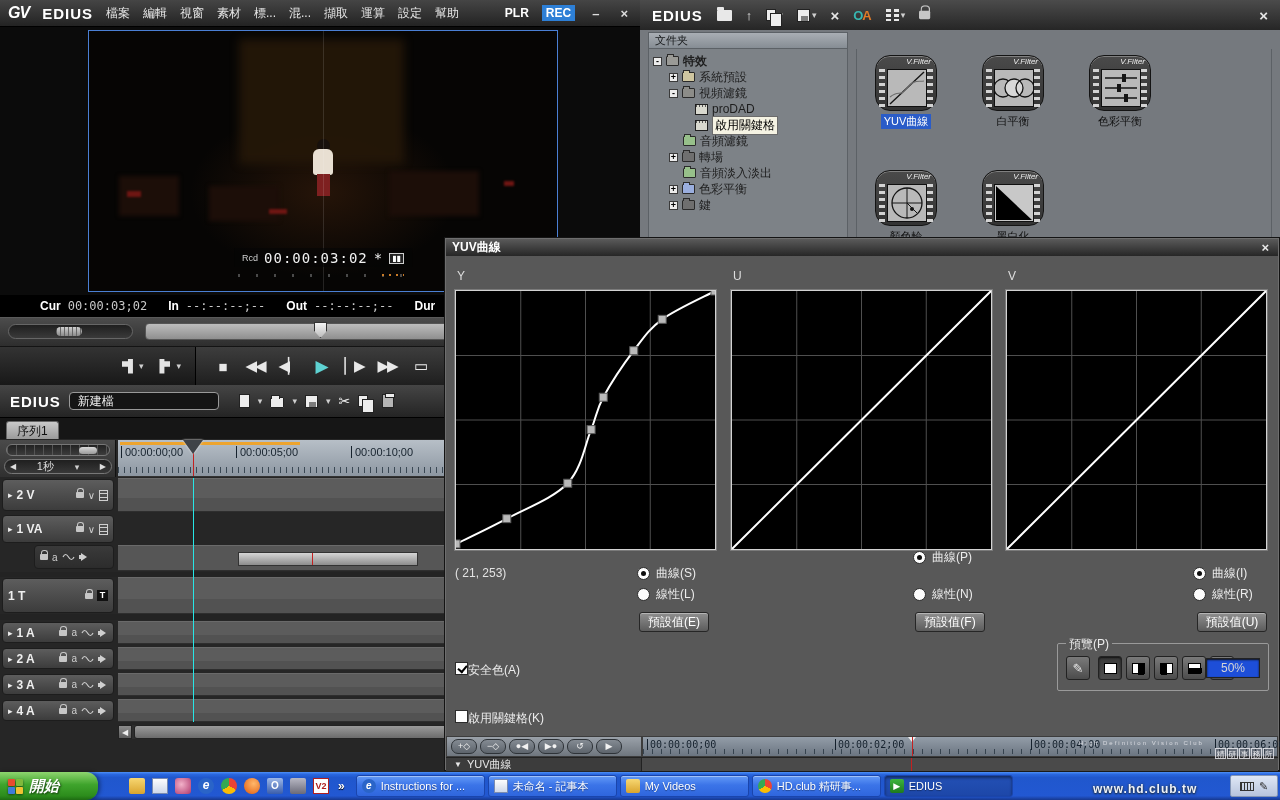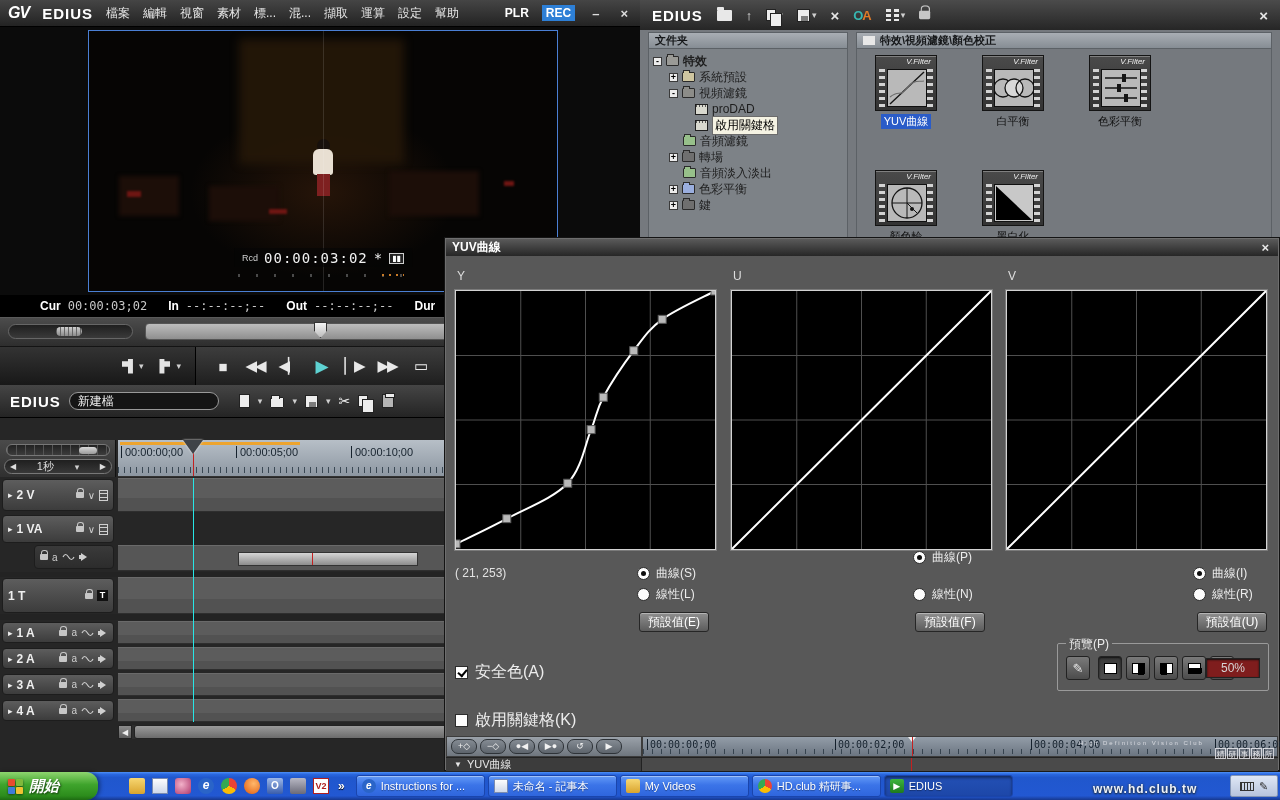"文件夹" .panehead { font-weight: bold -> normal }
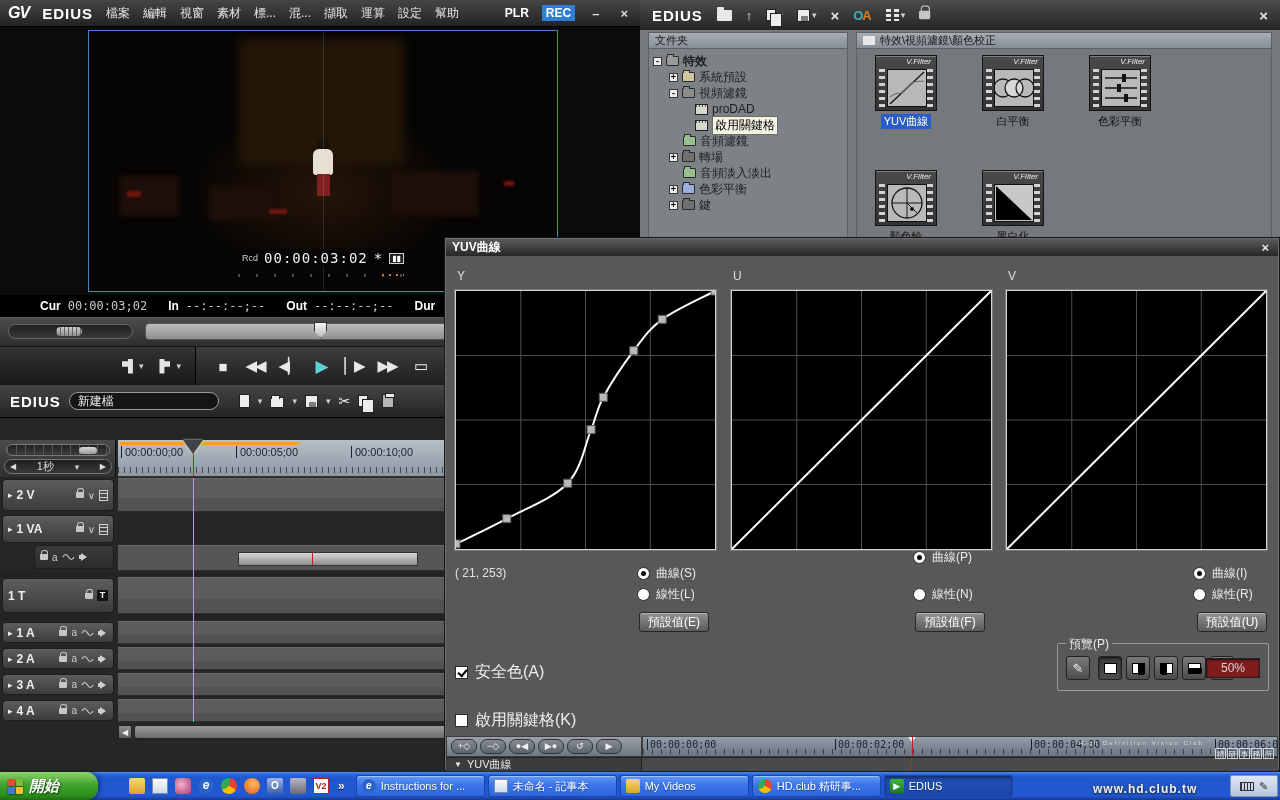"特效\視頻濾鏡\顏色校正" div.panehead { html: <div> <span></span> <span>特效\視頻濾鏡\顏色校正</span> </div> -> none }
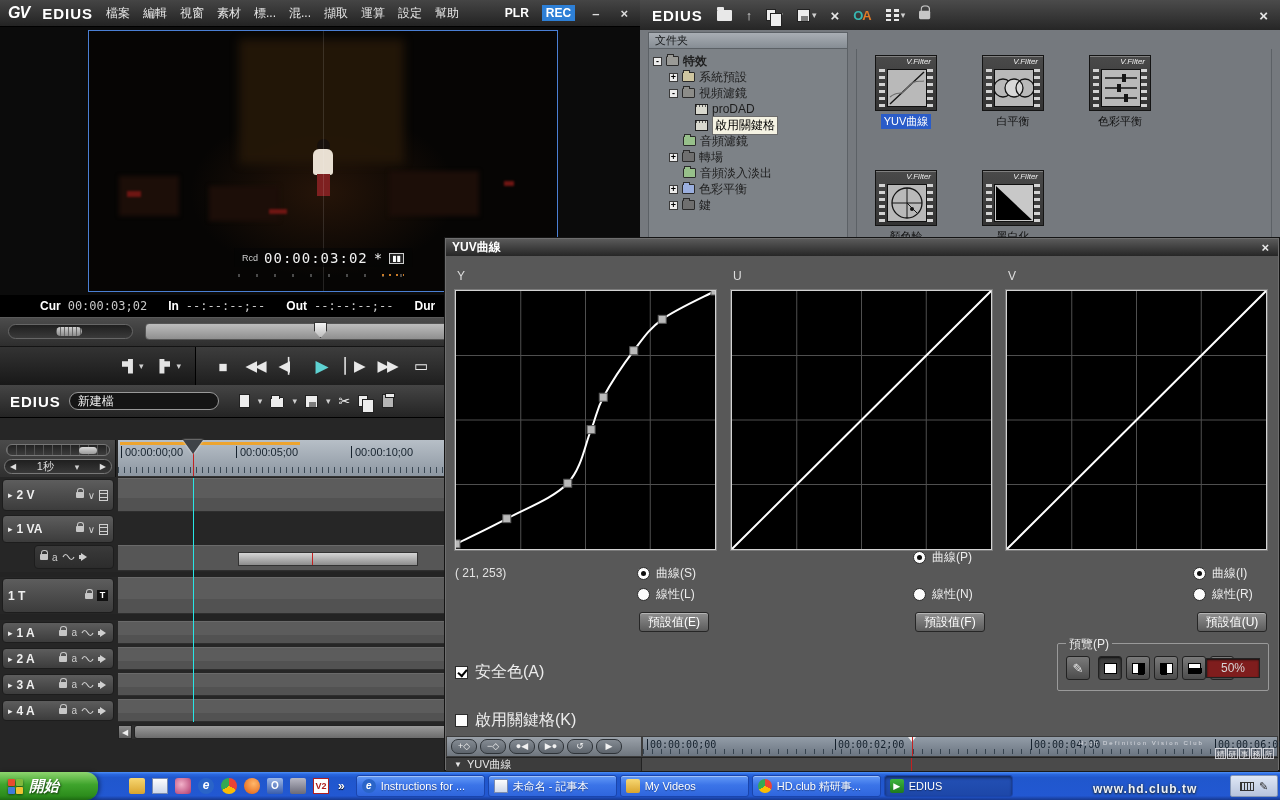"V.Filter" .fxicon { border-radius: 0 -> 15px }
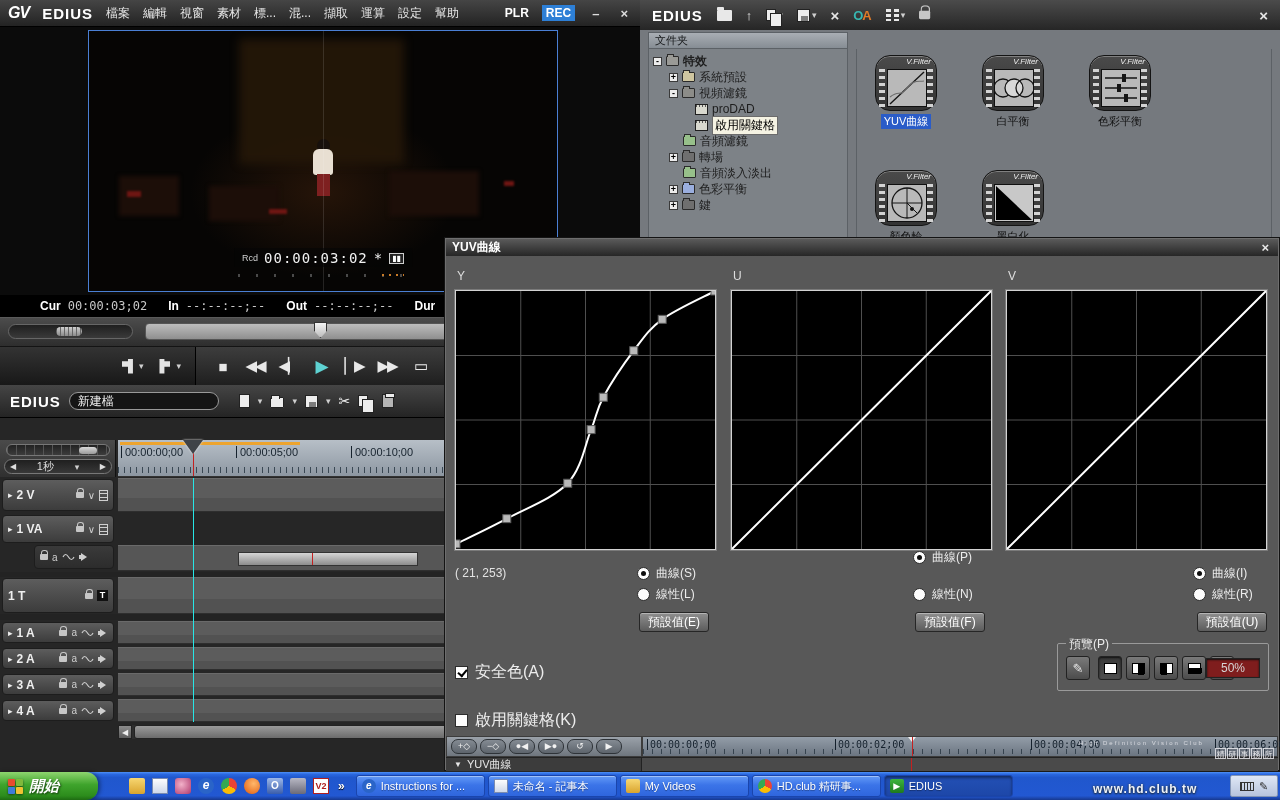"新建檔" .projfield { border-radius: 9px -> 4px }
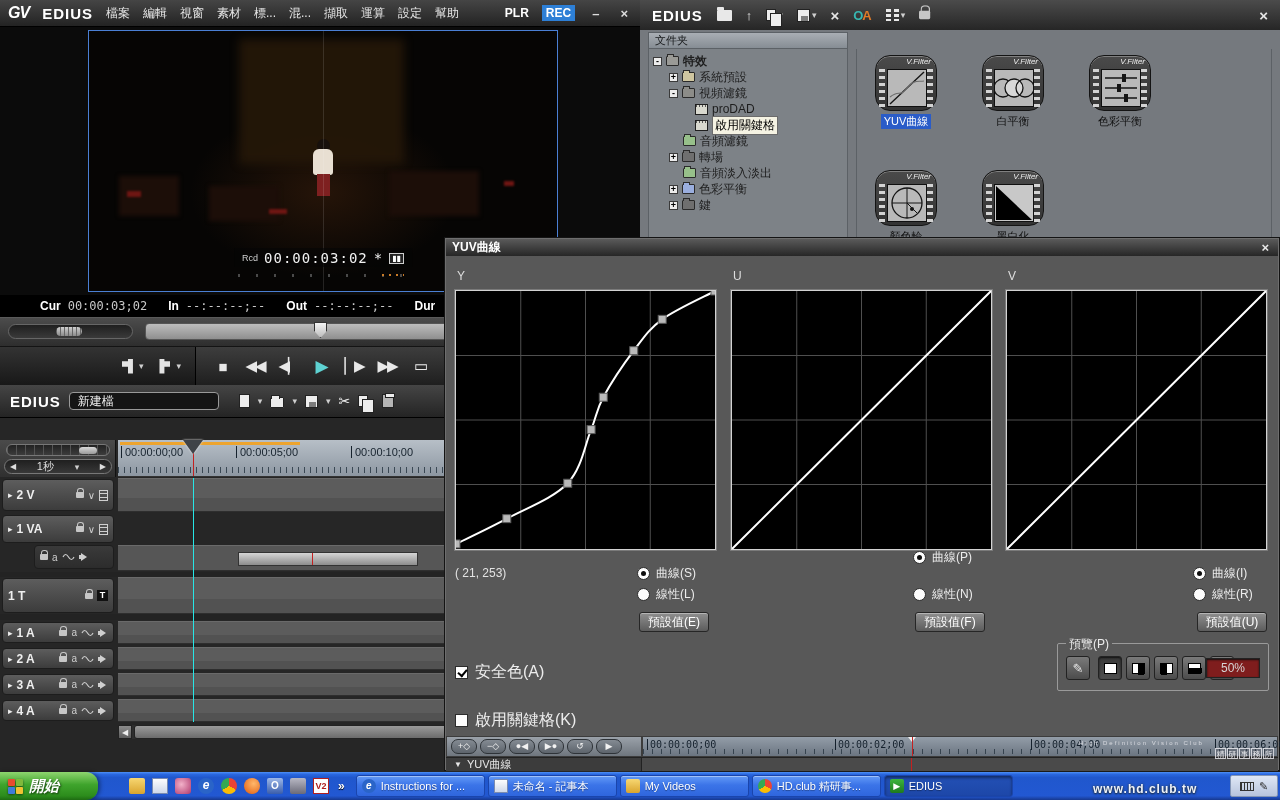"序列1" div.tabrow { html: none -> <div> <span>序列1</span> </div> }
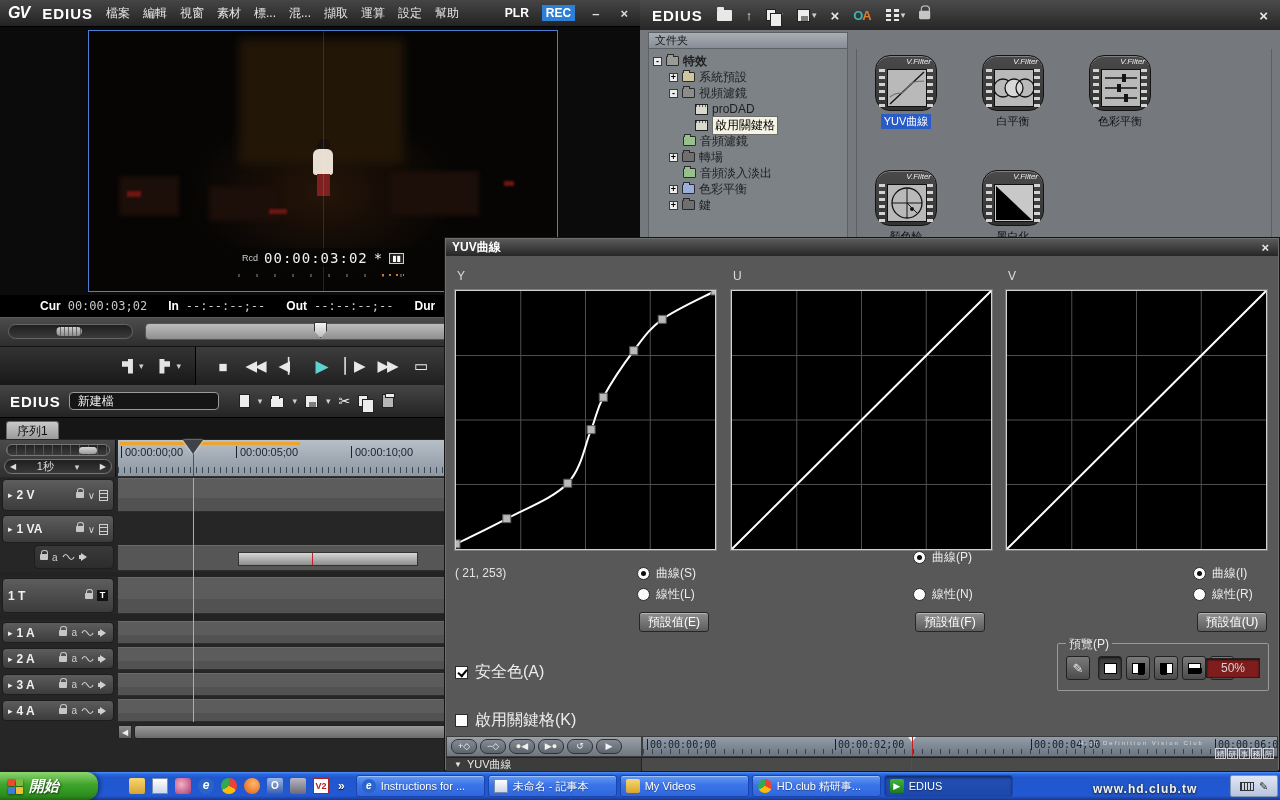"安全色(A)" .cbrow { align-items: center -> flex-start; font-size: 16px -> 12px; gap: 7px -> none }
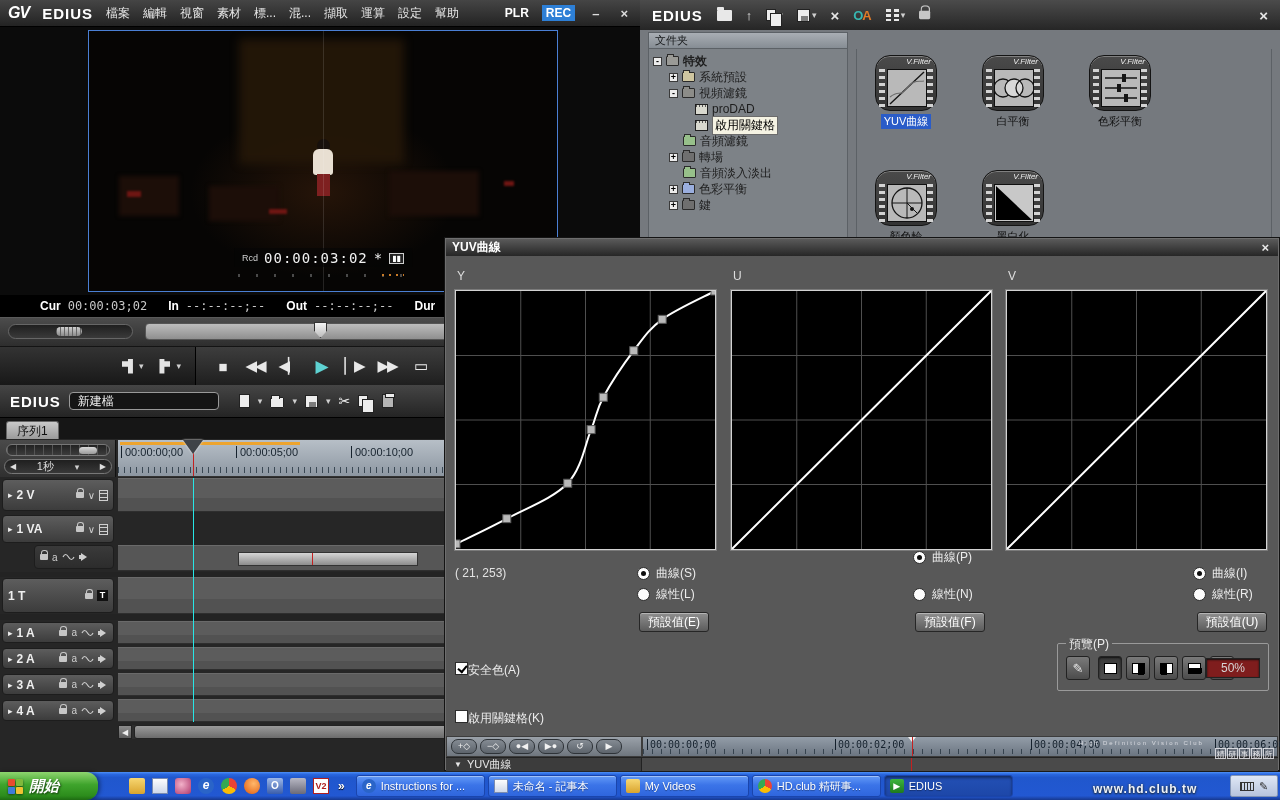"50%" .pvzoom { background: #7f1d1d -> #1d4ed8 }
